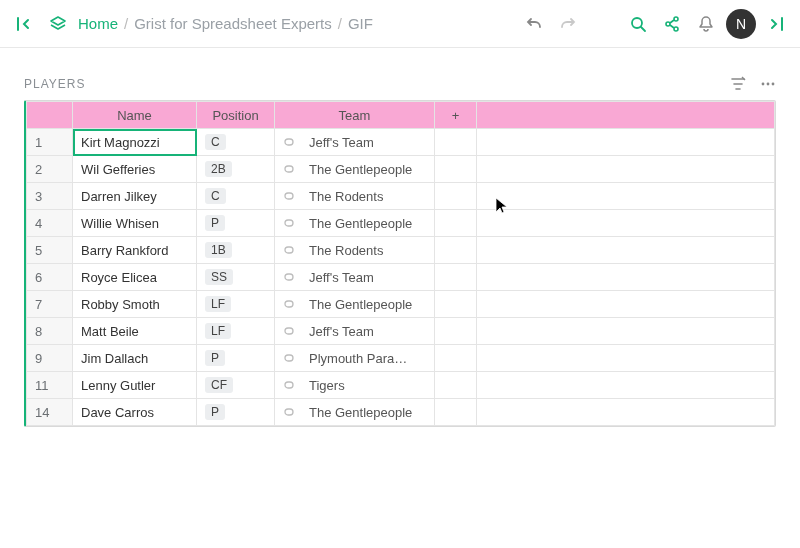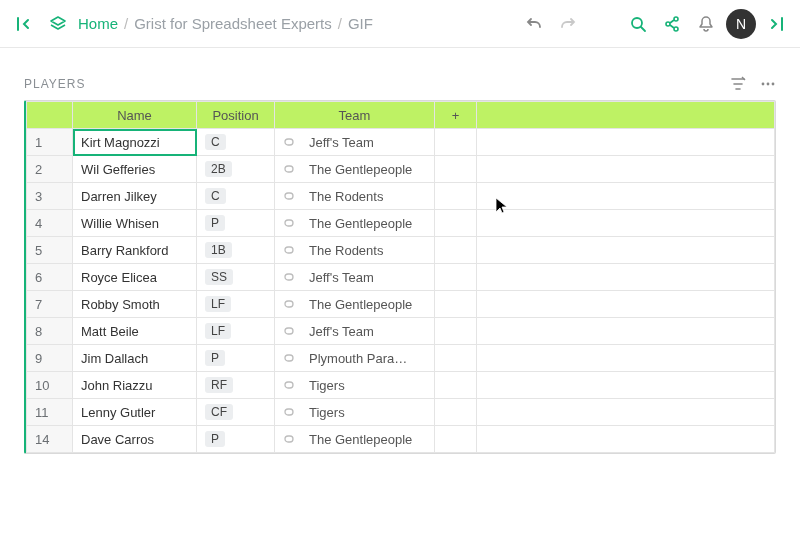"Name" table.grid th { background: #bef264 -> #f9a8d4 }
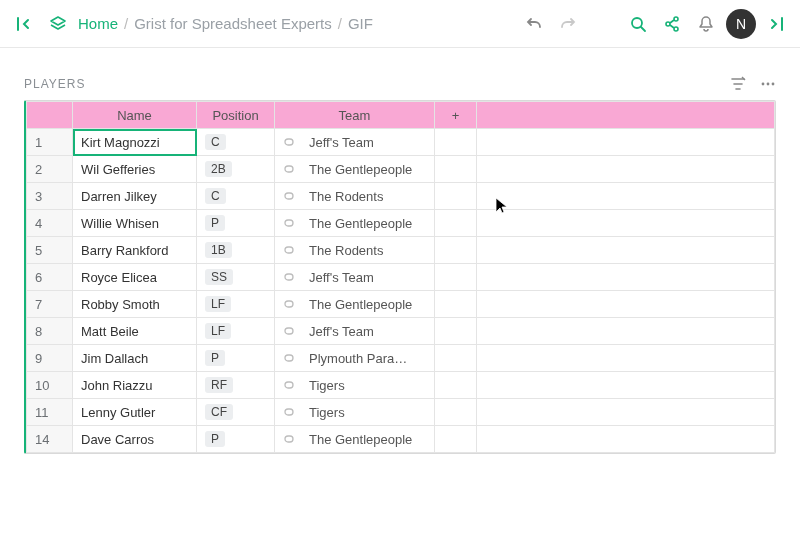"10" tr { html: <tr> <td>10</td> <td>John Riazzu</td> <td><span>RF</span></td> <td> <span> <span> <svg> <path></path> </svg> </span> <span>Tigers</span> </span> </td> <td></td> <td></td> </tr> -> none }
